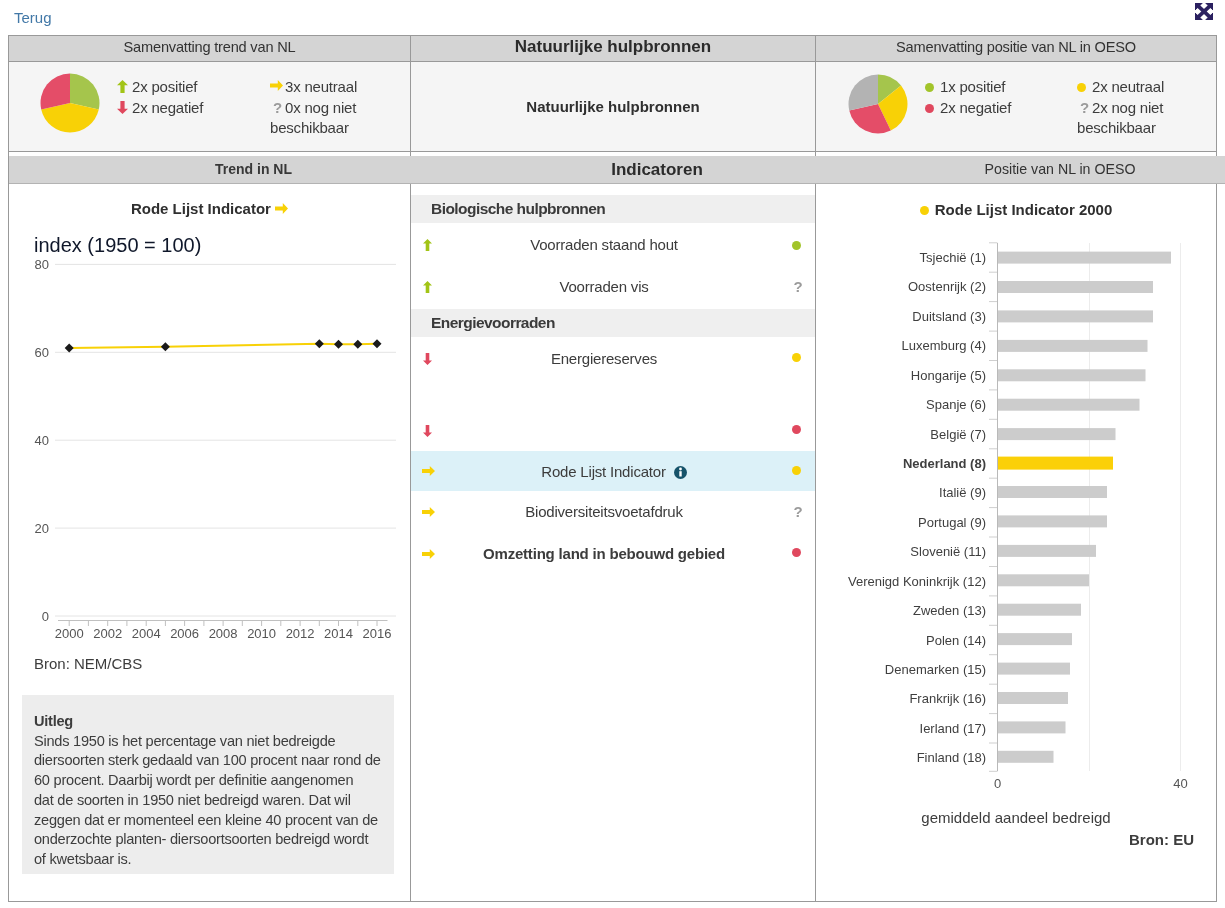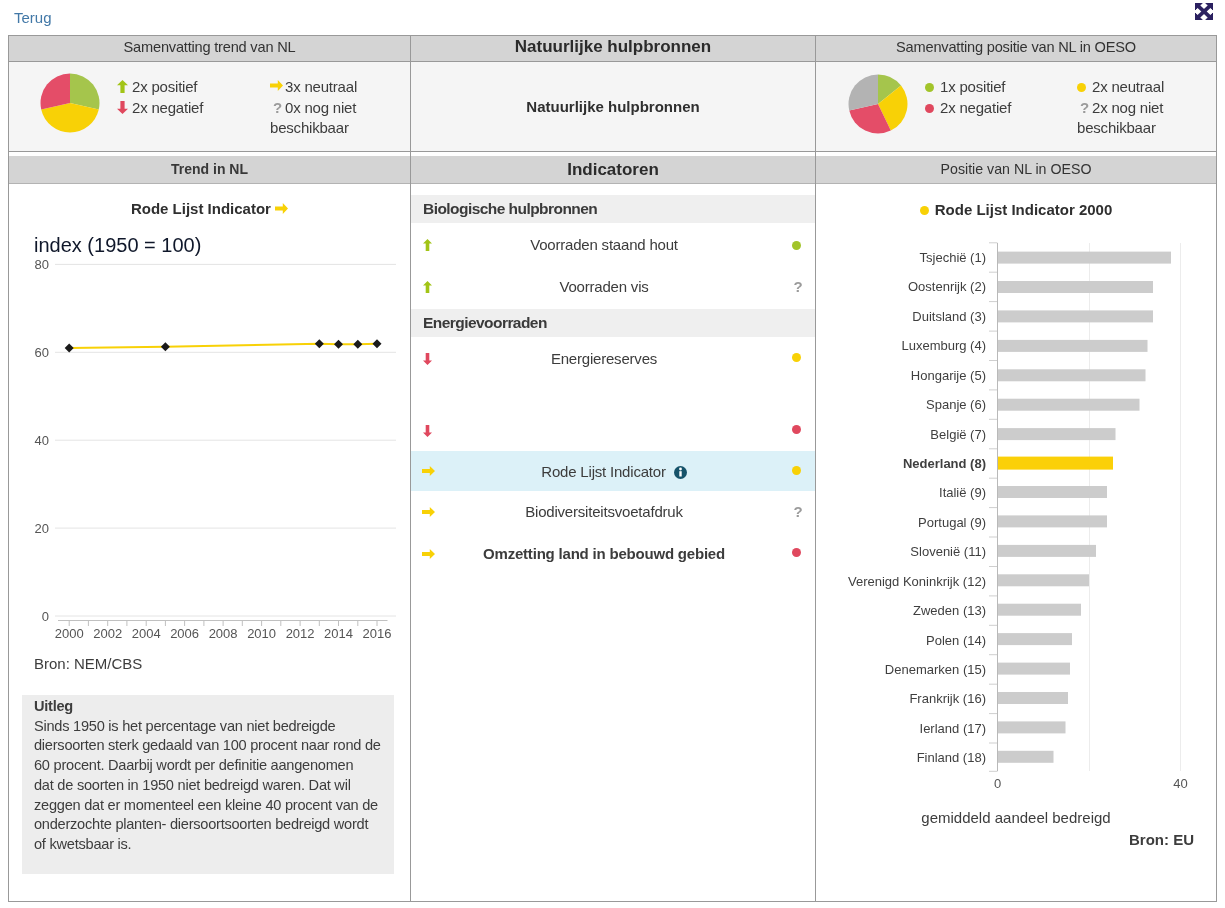"Trend in NL" .bar2 { padding-left: none -> 44px }
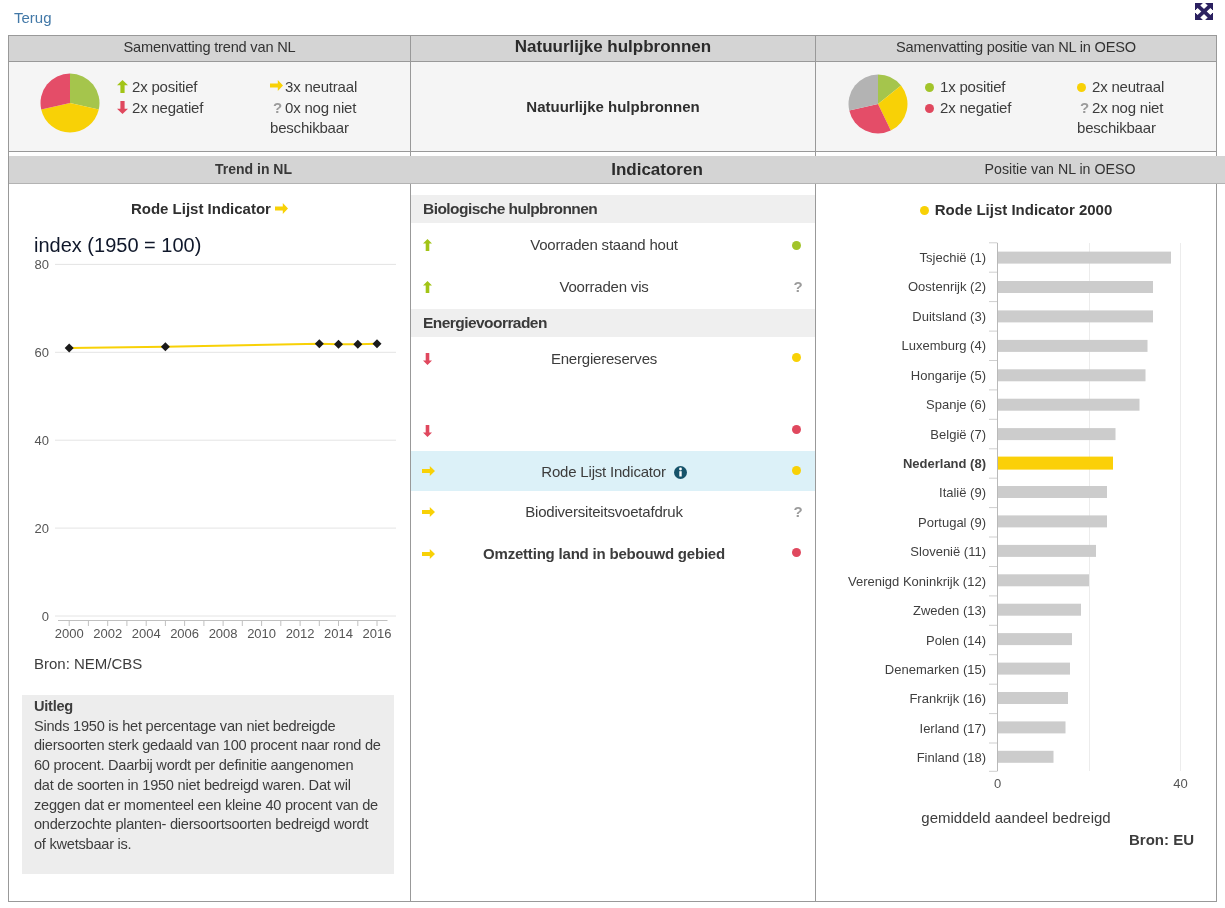"Biologische hulpbronnen" .cat { padding-left: 12px -> 20px }
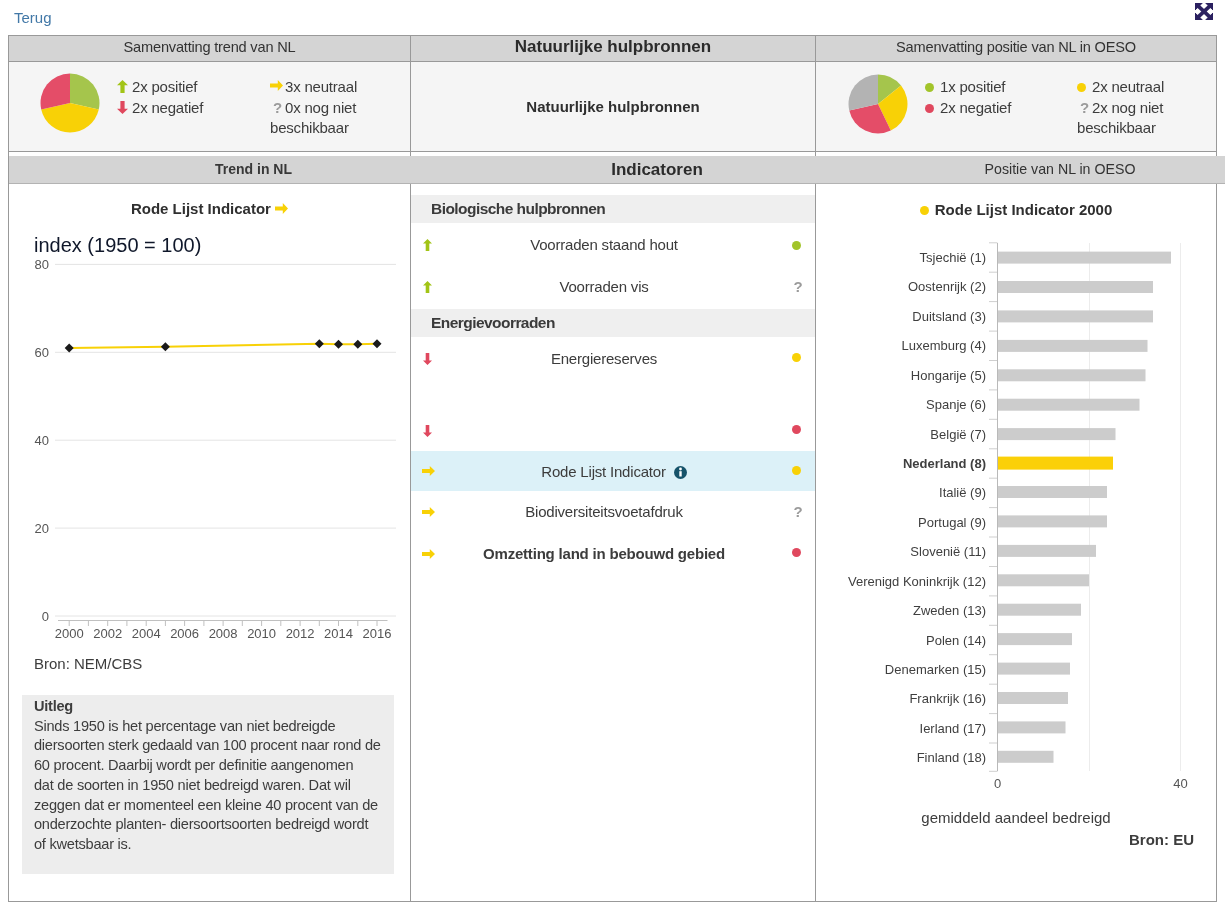"Uitleg" div.abs { padding: 2px 12px -> 17px 12px }
